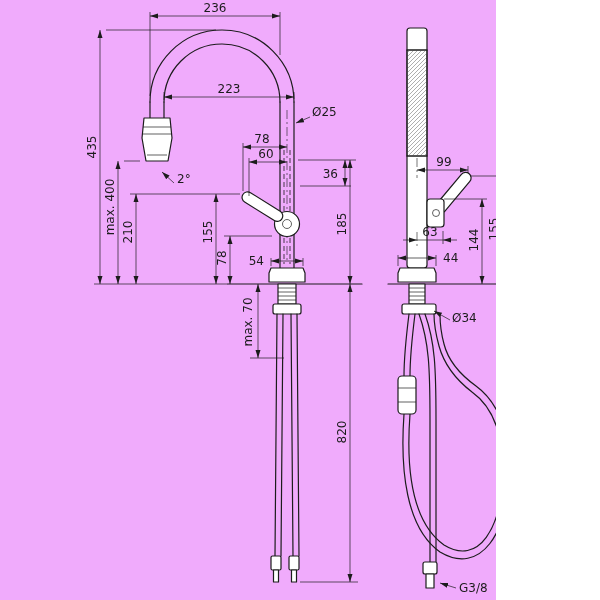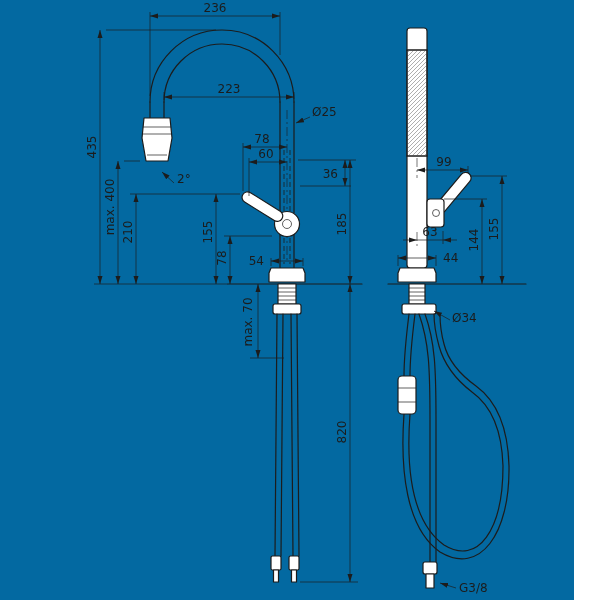"236" .page { background: #0369a1 -> #f0abfc; width: 574px -> 496px }
